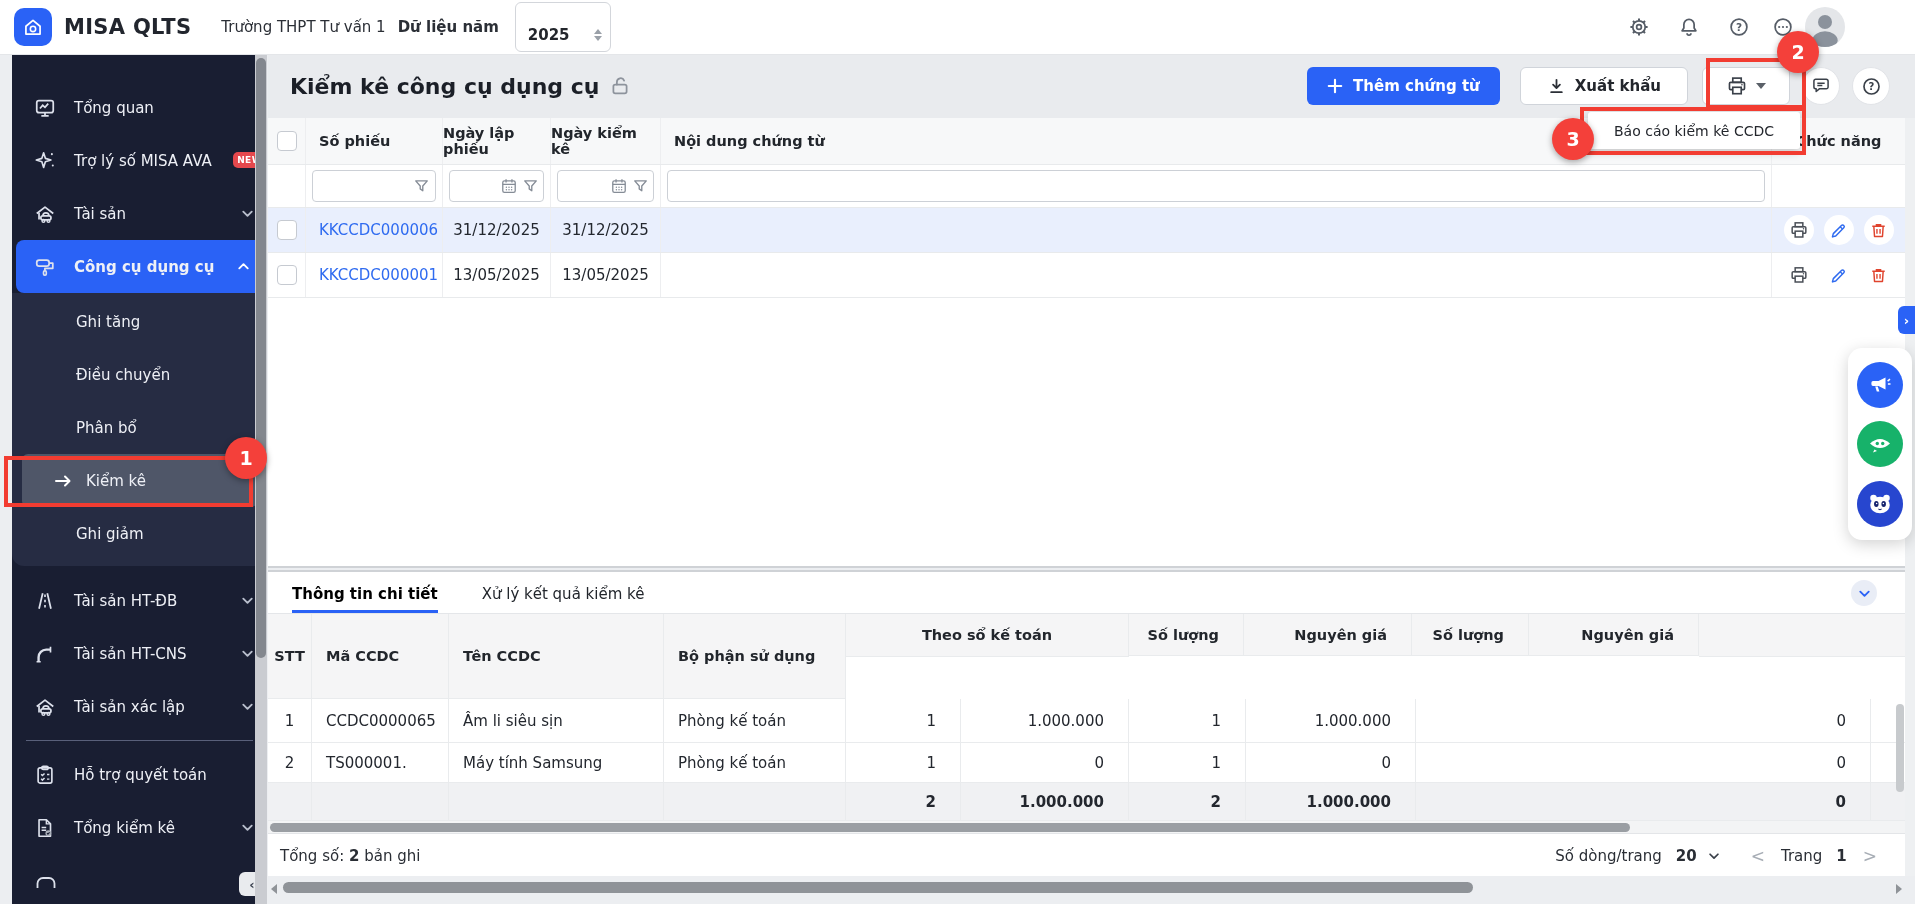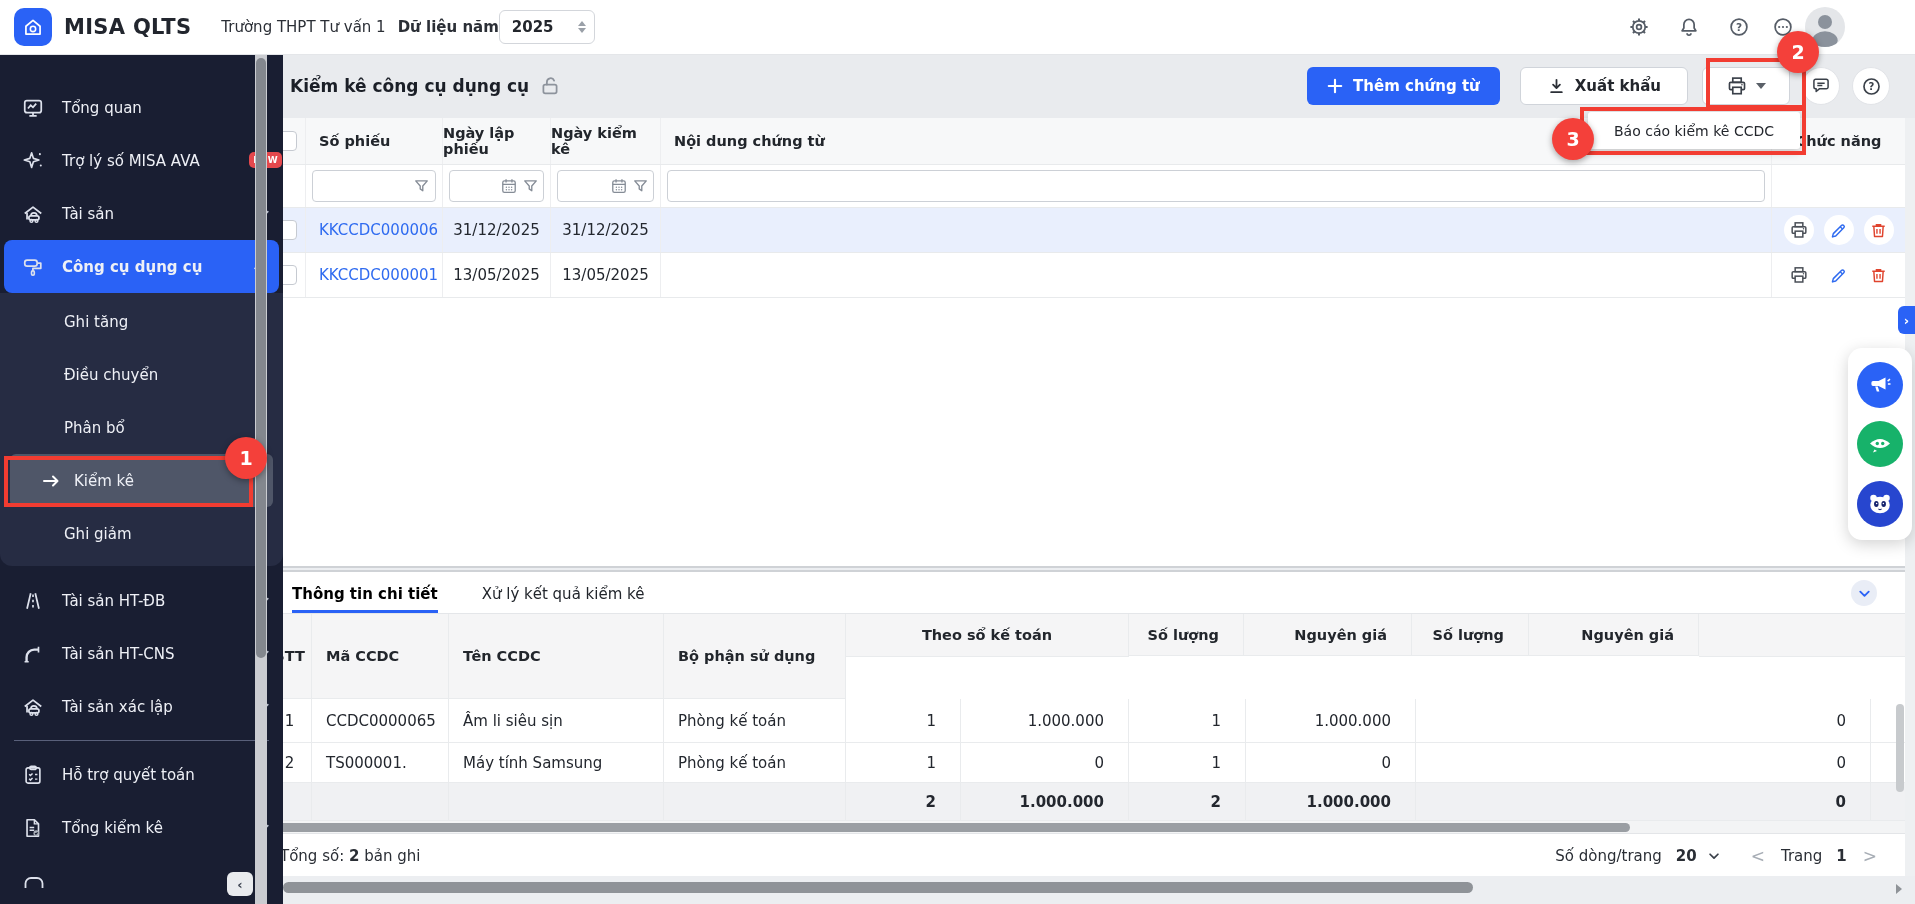"2025" .yearbox { margin-left: none -> 16px; padding: 0 8px 0 12px -> 16px 8px 0 12px }
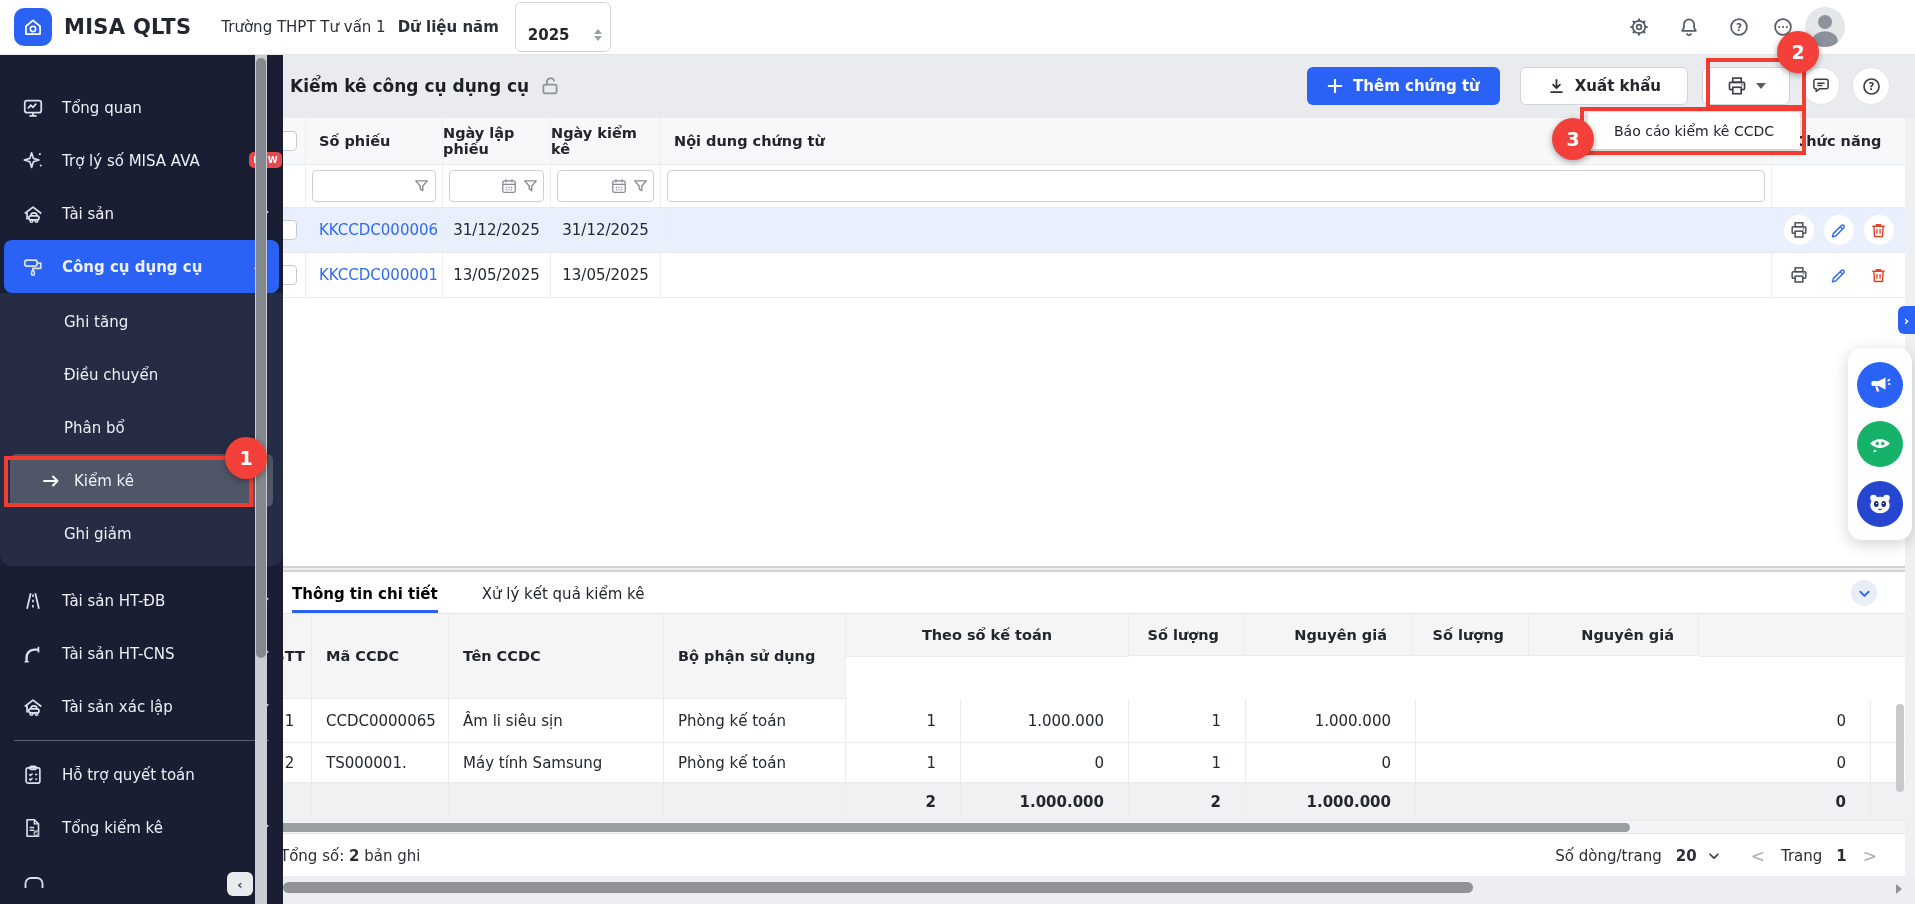"Kiểm kê công cụ dụng" .page-title { font-size: 17px -> 22px }
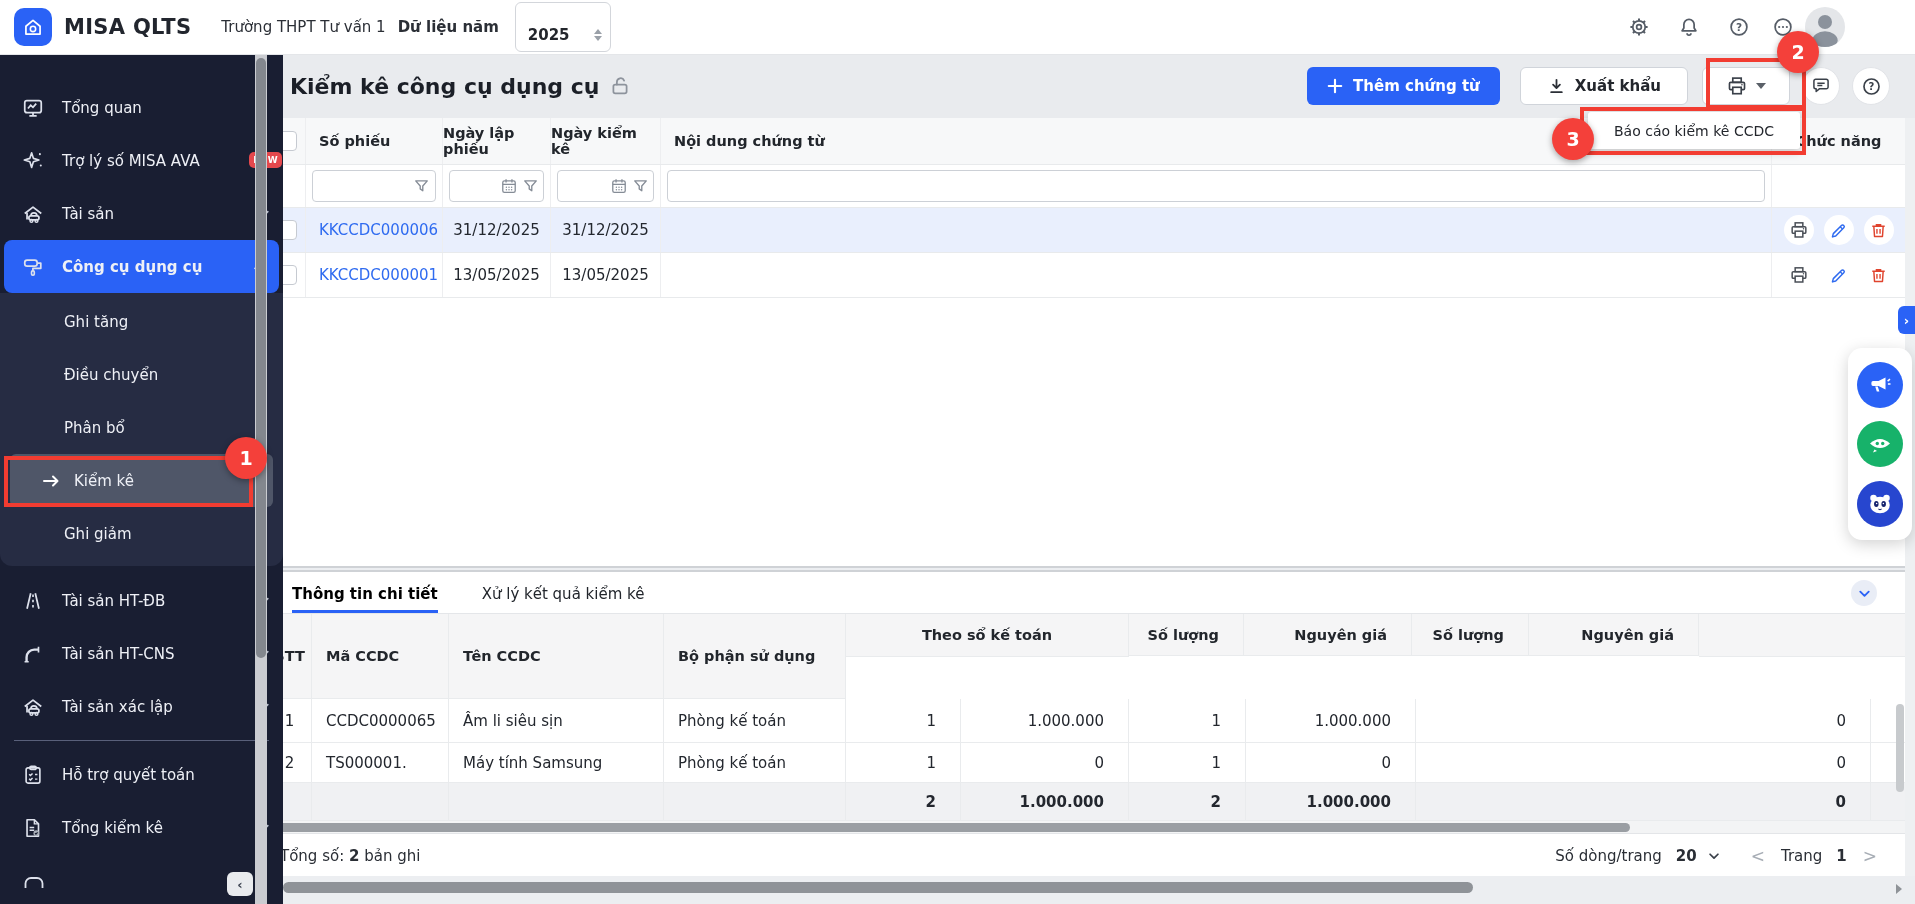"Tổng quan" .sidebar { left: 0 -> 12px; width: 283px -> 255px }
